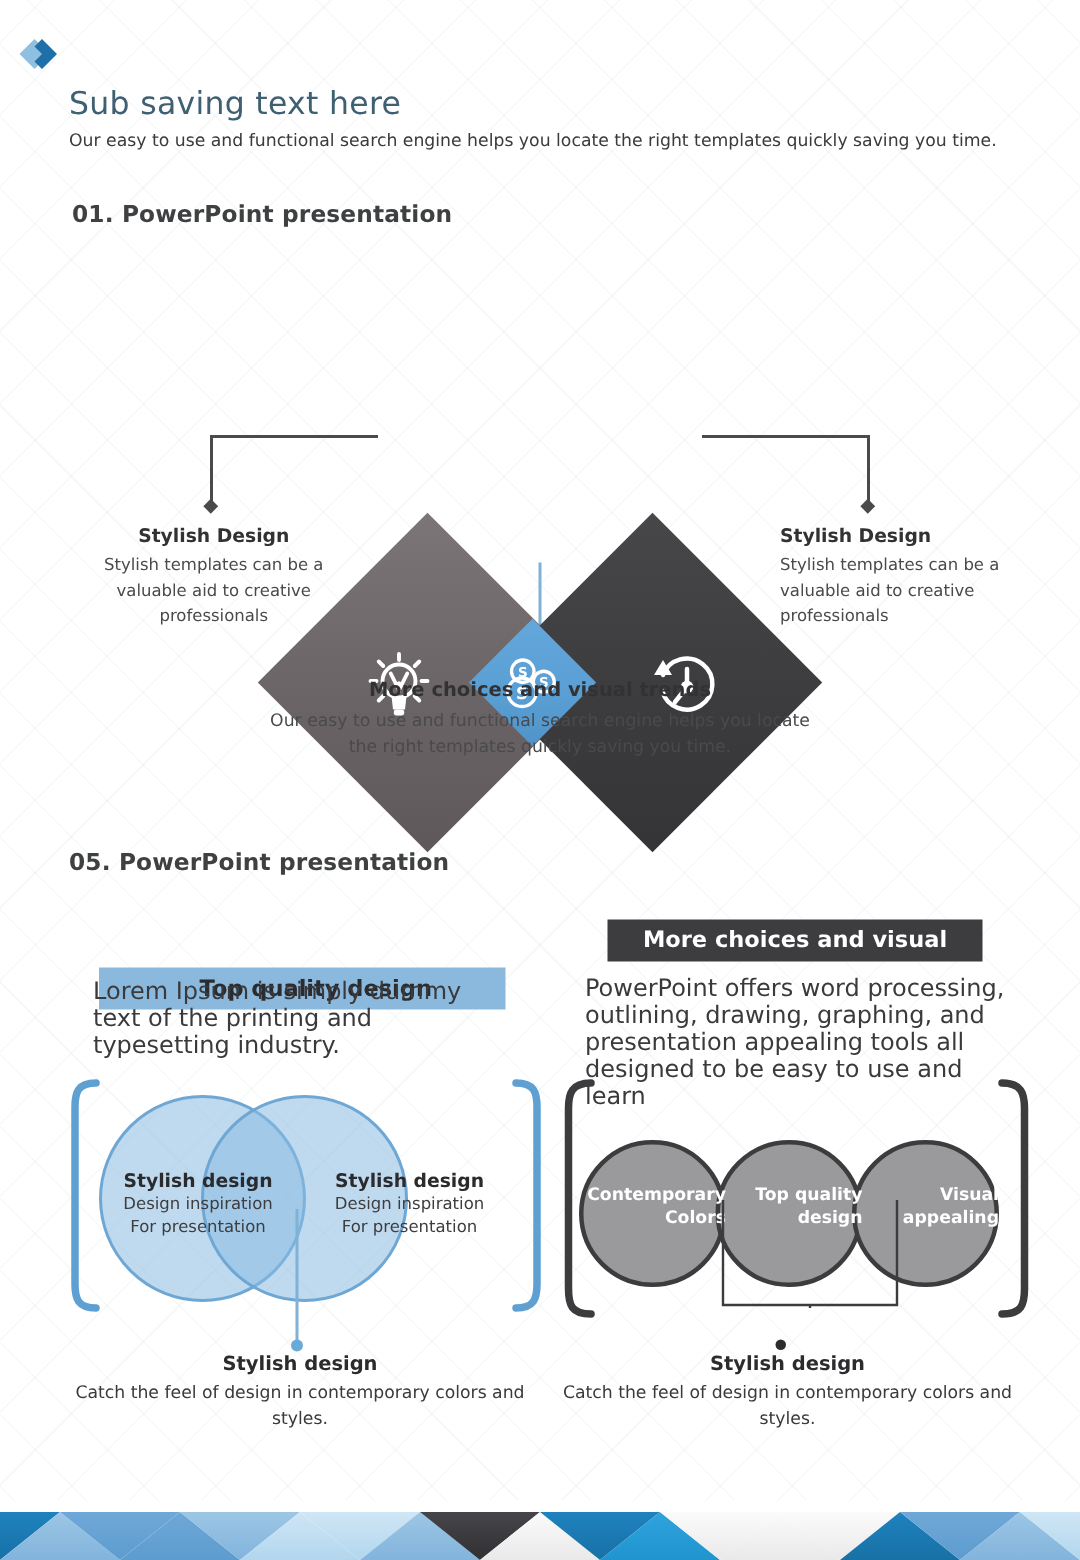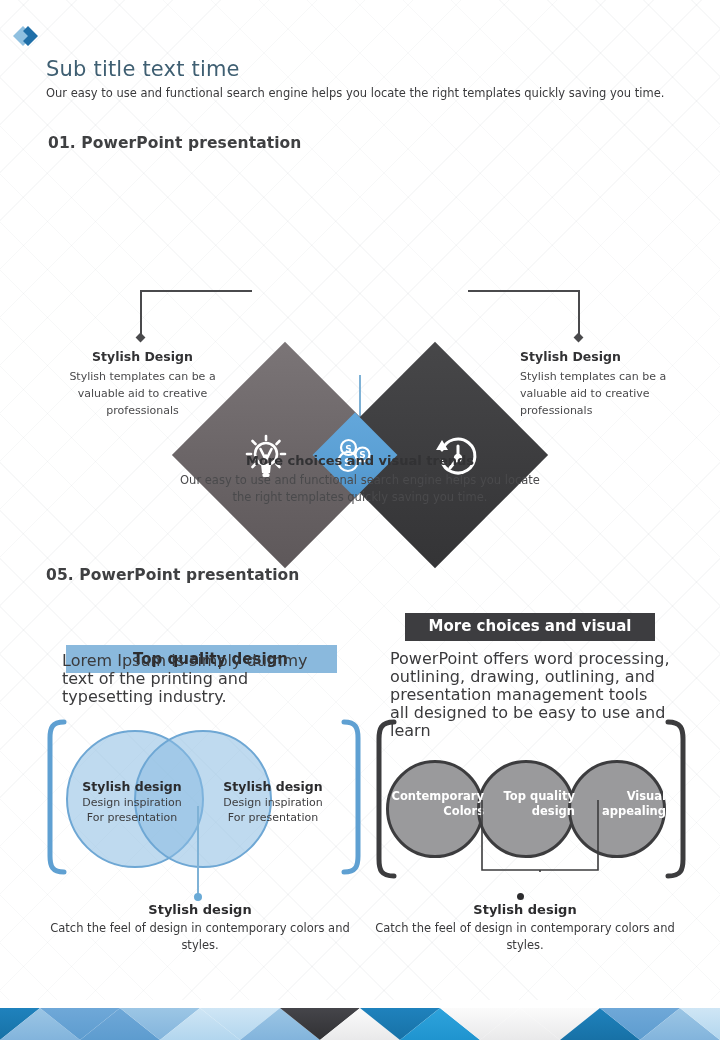"Sub title text time" div { text: title text time -> saving text here }
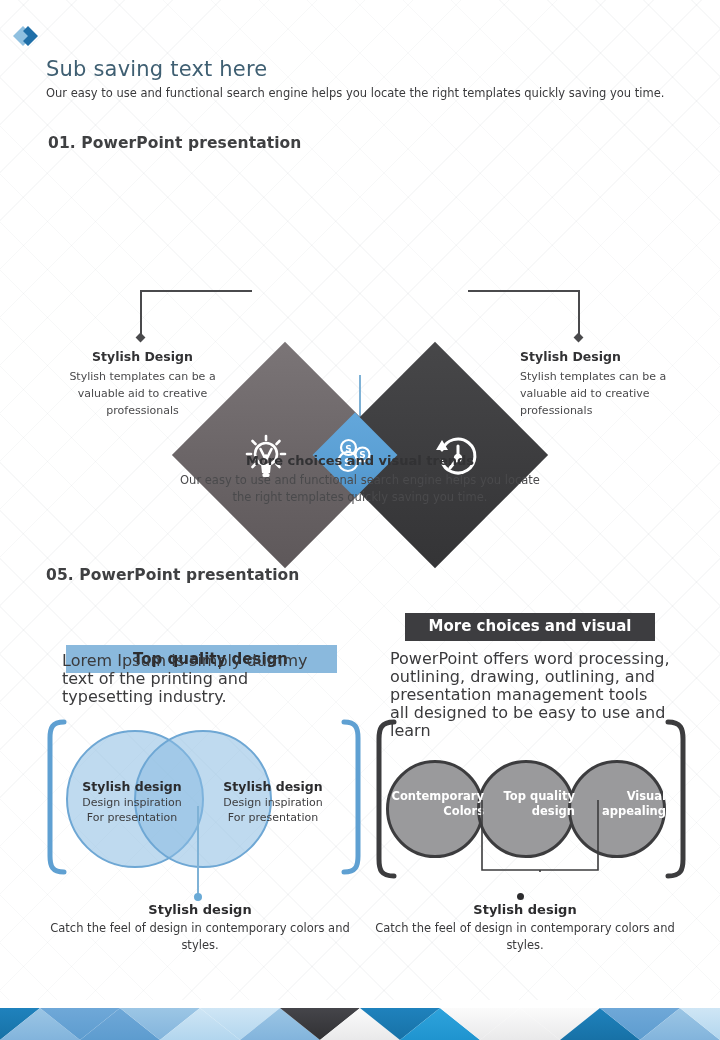"PowerPoint offers word processing," div.panel-body { text: outlining, and presentation management -> graphing, and presentation appealing }
